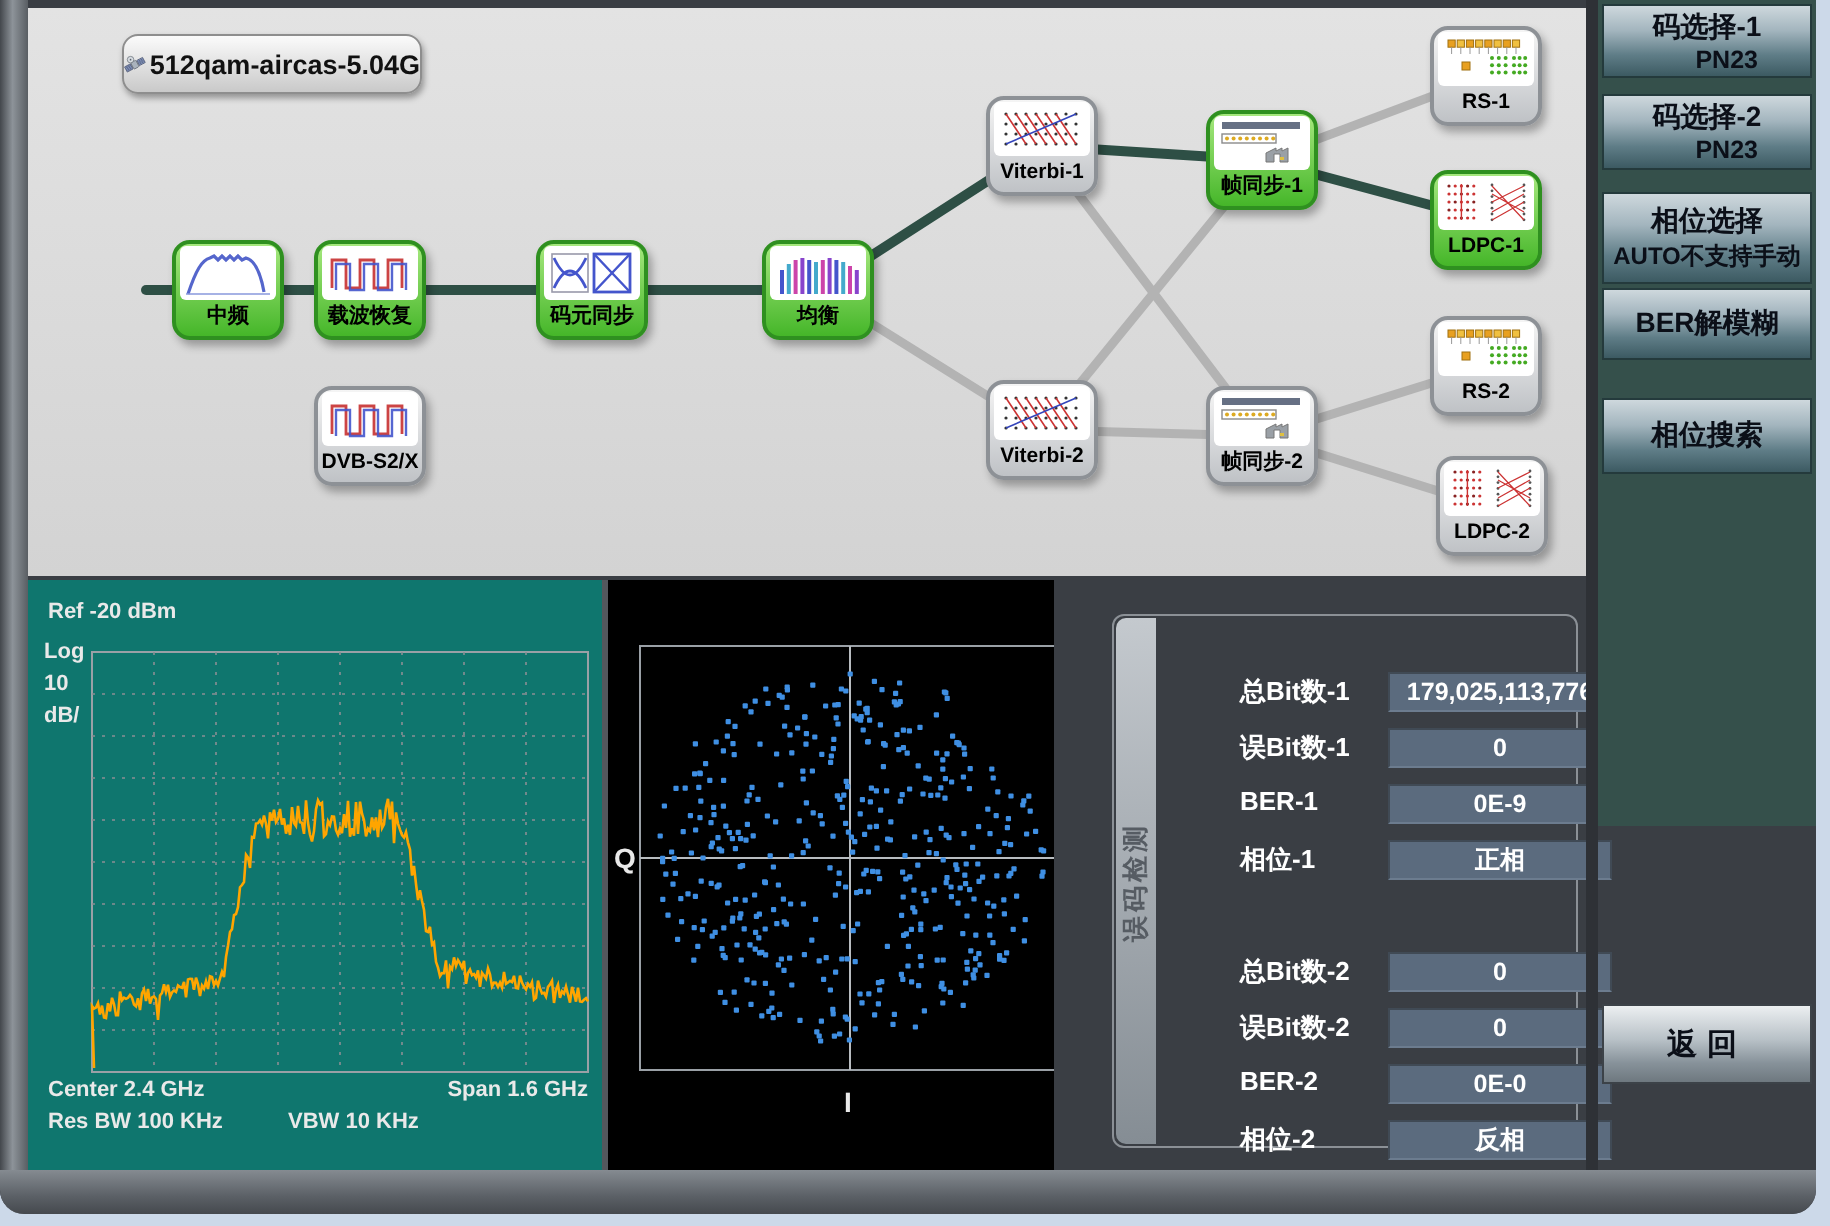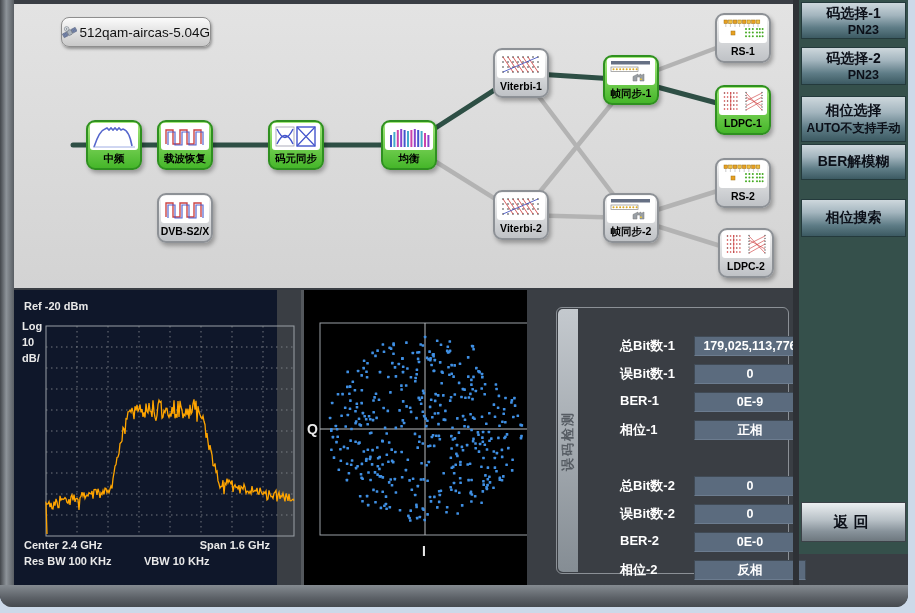"码选择-1" #sidebar { height: 554px -> 413px }
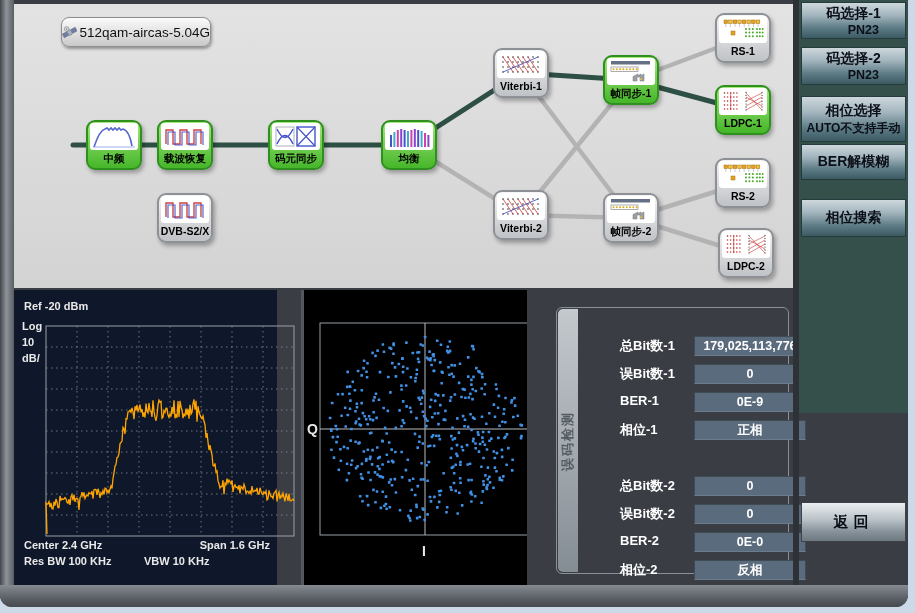"512qam-aircas-5.04G" #title-badge .t-label { font-weight: normal -> bold }
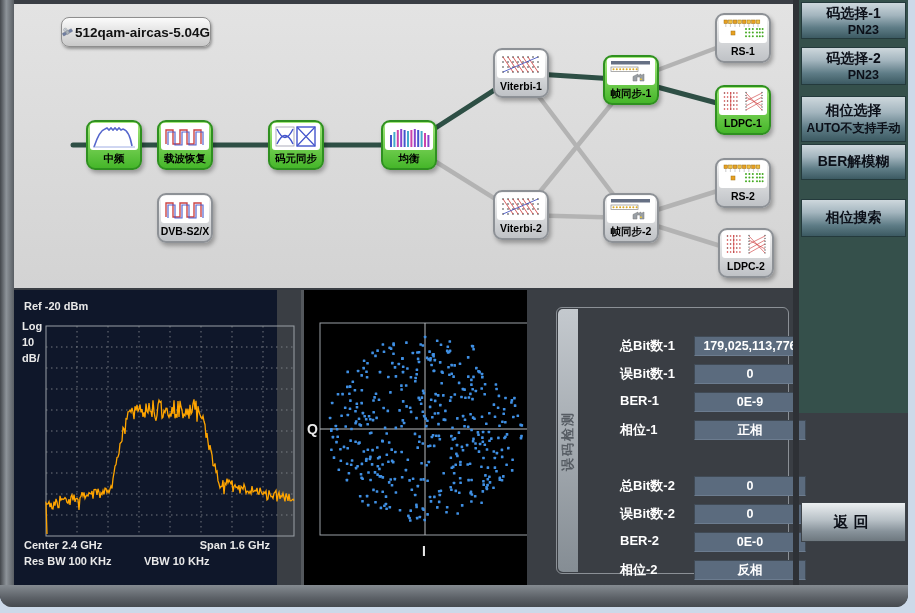"Ref -20 dBm" #spectrum { background: #0f172a -> #0f766e; width: 263px -> 287px }
